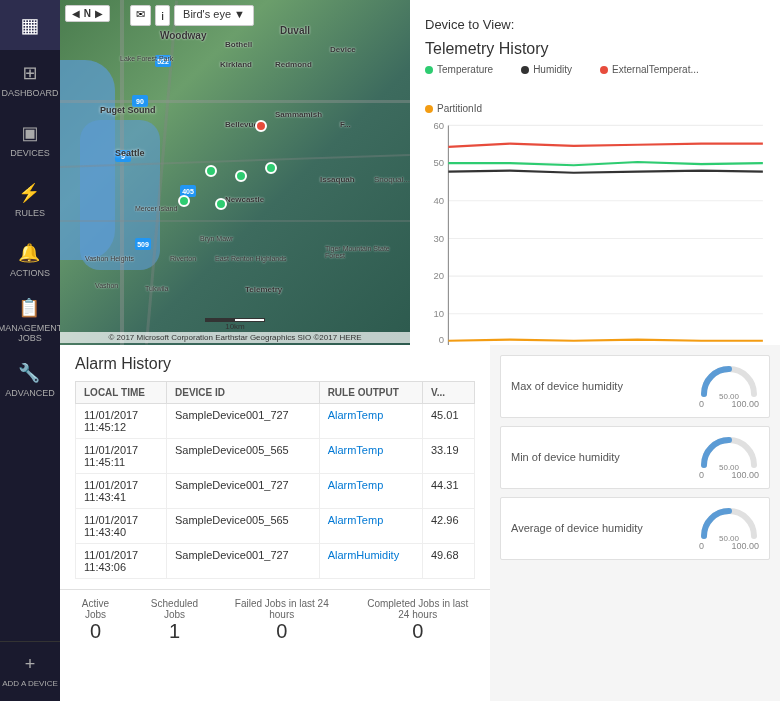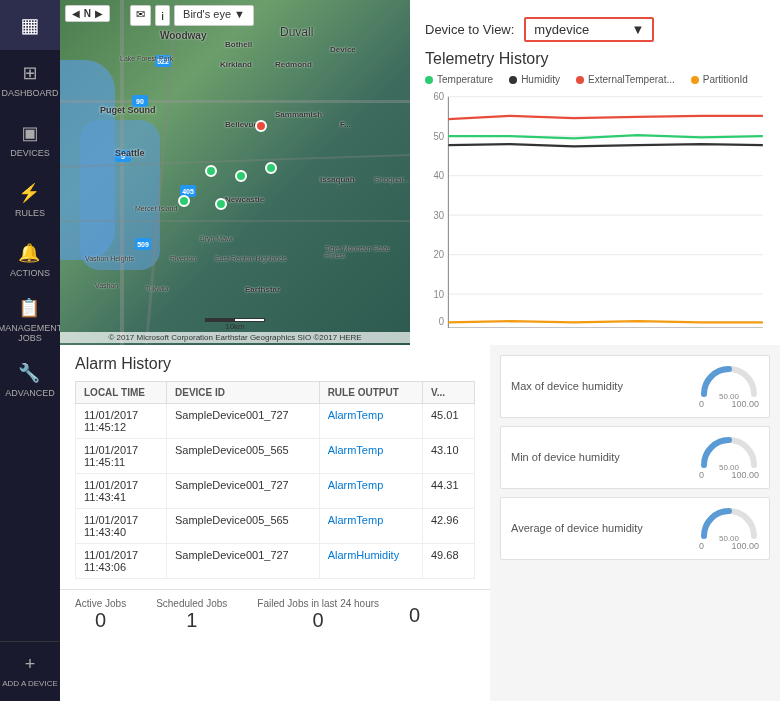"Duvall" div { font-size: 12px -> 10px; font-weight: 400 -> 700 }
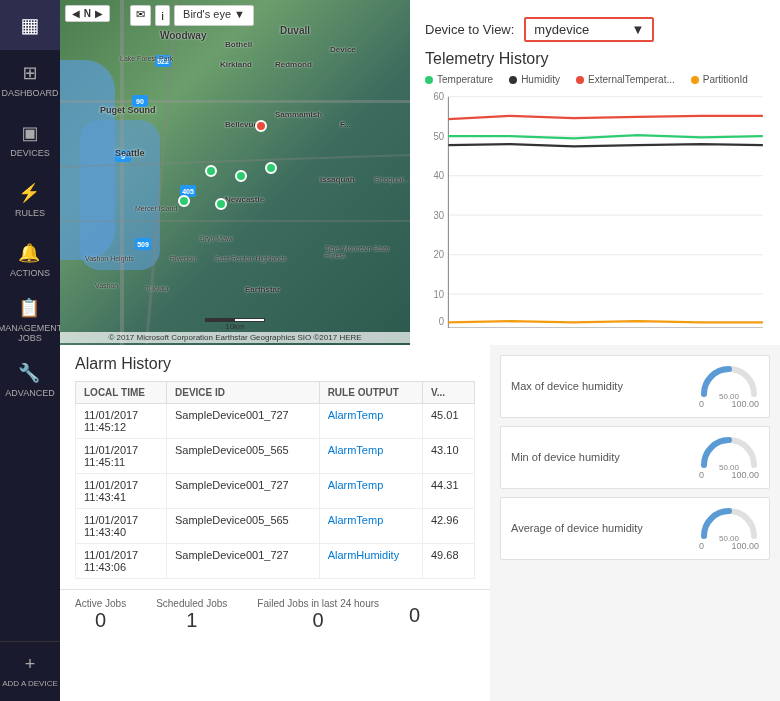"mydevice" div.device-select { html: <div> <span>mydevice</span> <span>▼</span> </div> -> none }
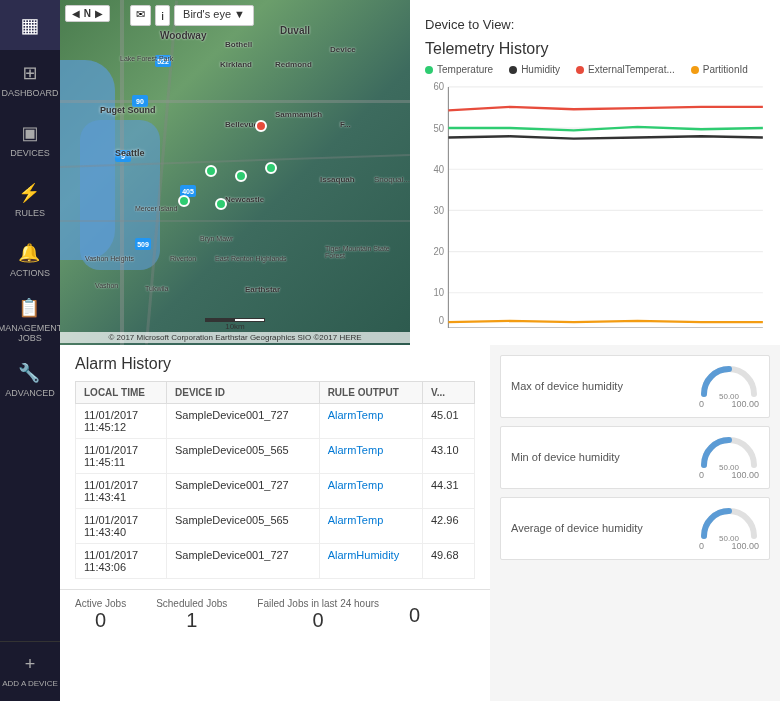"Temperature" .legend { gap: 16px -> 28px }
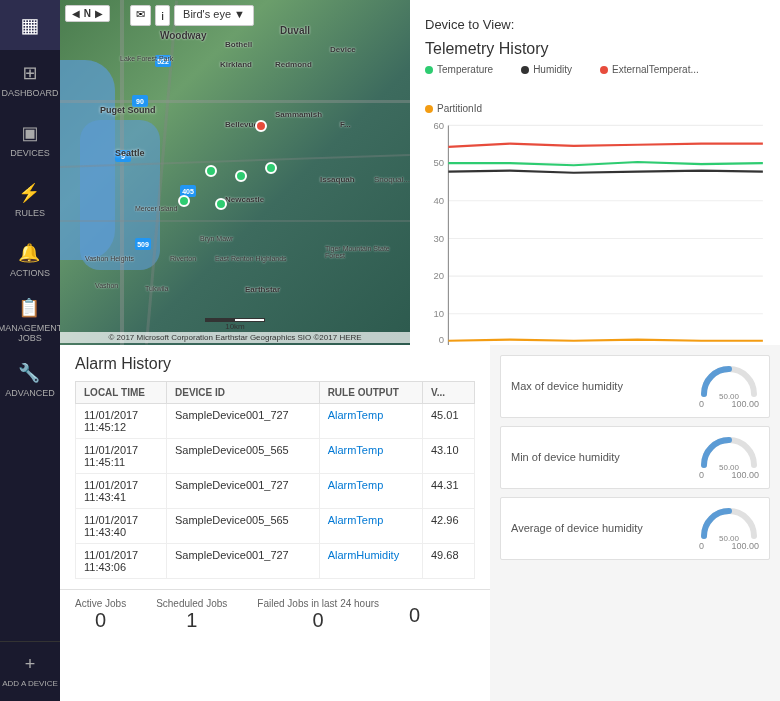"Earthstar" div { text: Earthstar -> Telemetry }
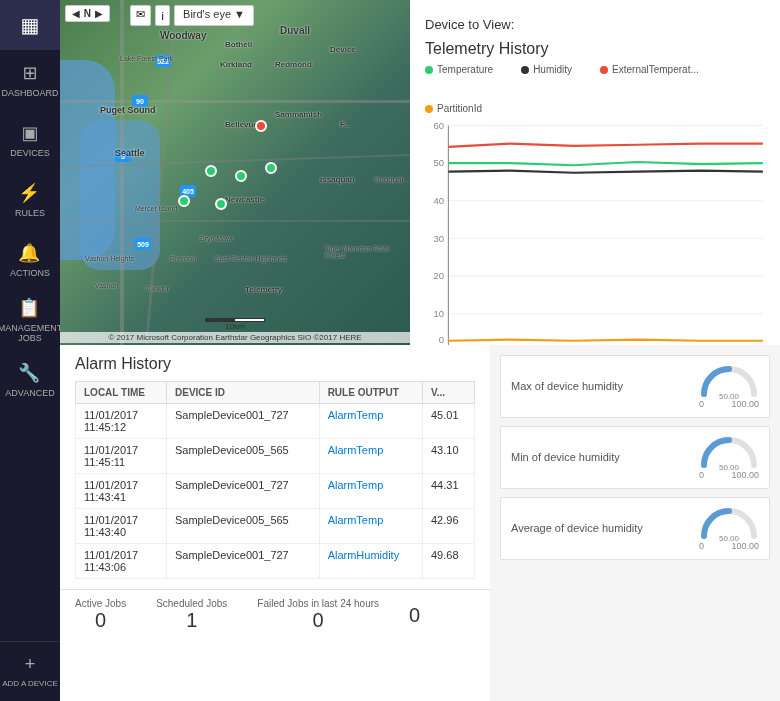"43.10" td { text: 43.10 -> 33.19 }
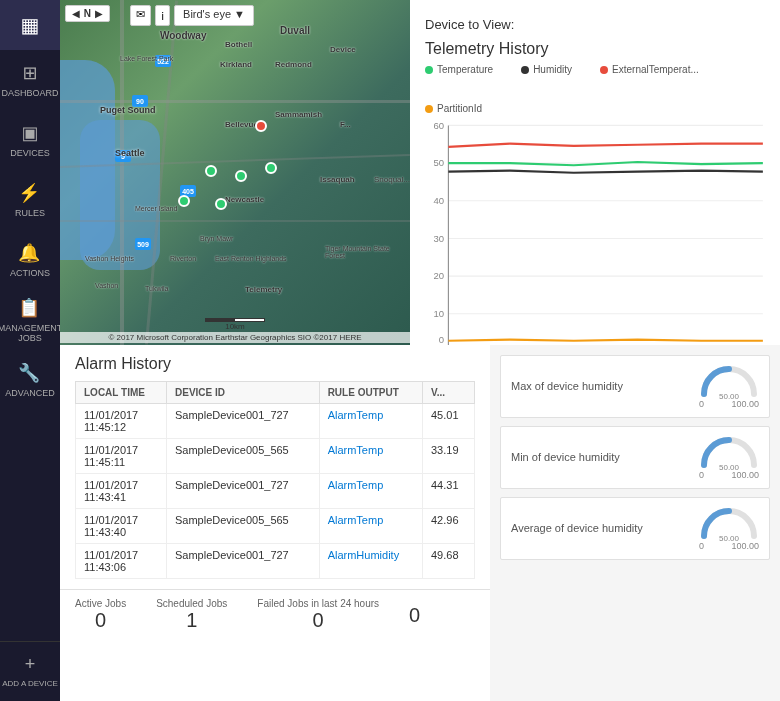"Completed Jobs in last 24" div.job-label { html: none -> <div>Completed Jobs in last 24 hours</div> }
